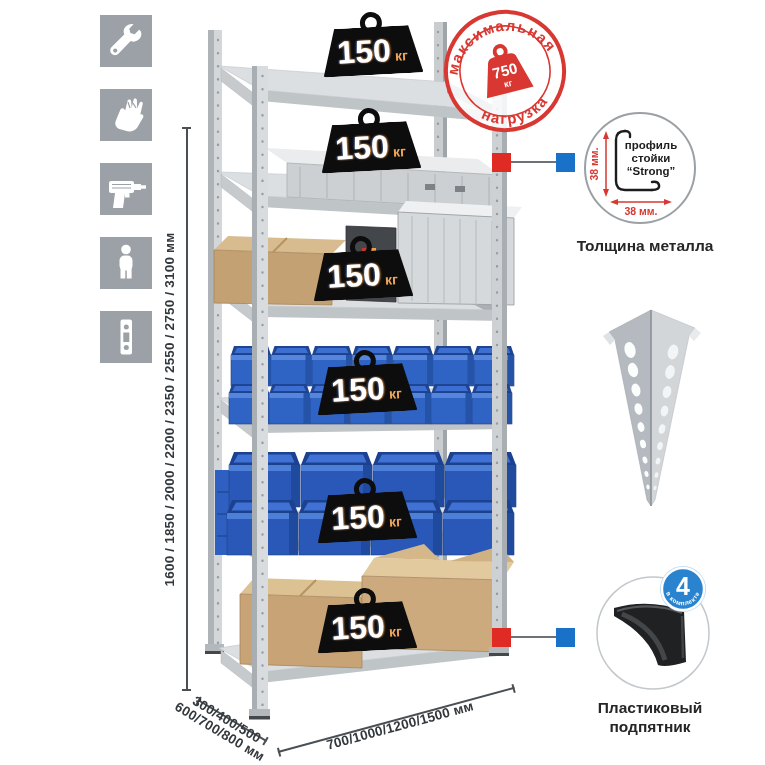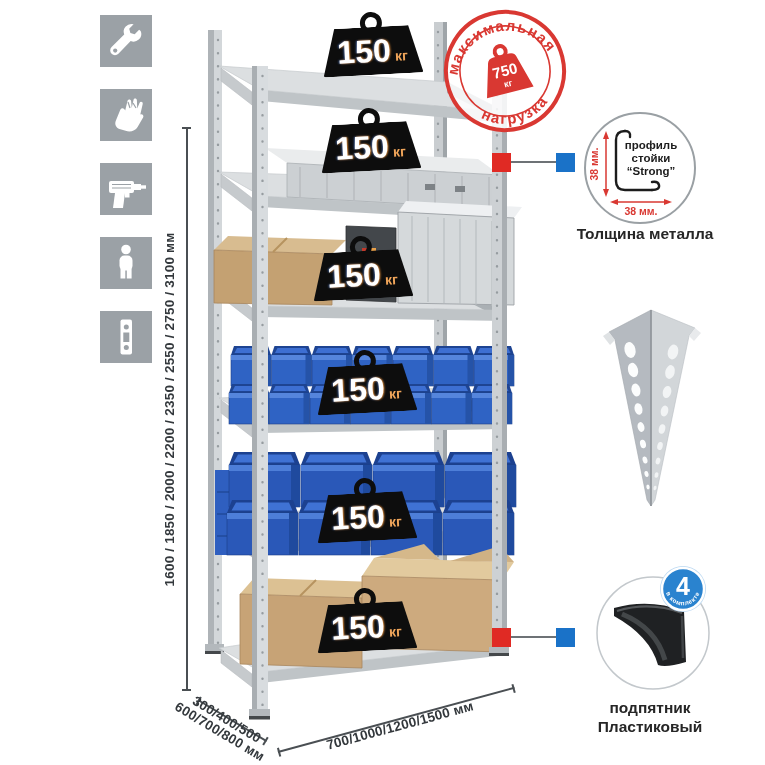"Толщина металла" div.caption { top: 224px -> 236px }
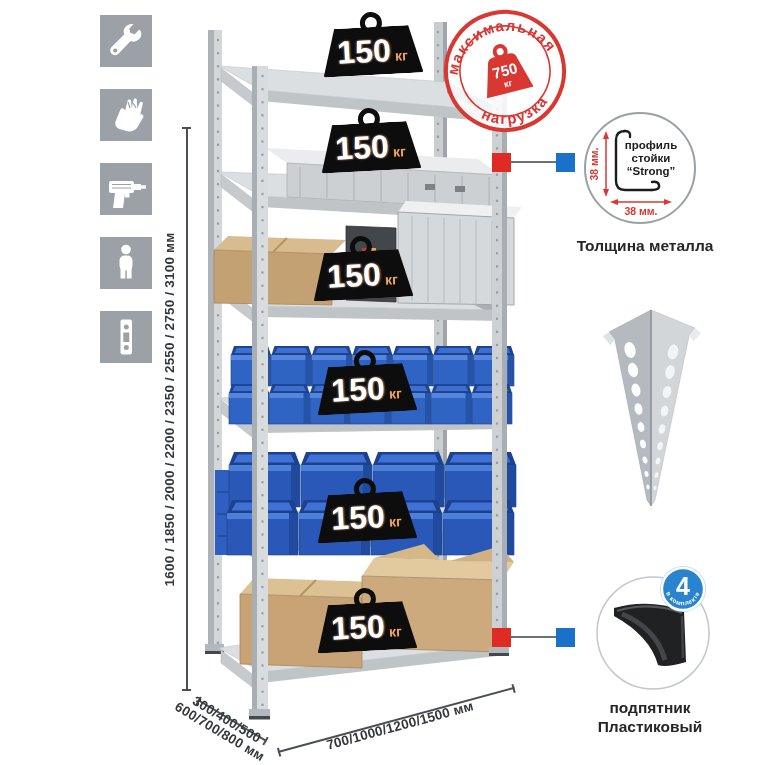"подпятник" span { order: before "Пластиковый" -> after "Пластиковый" }
